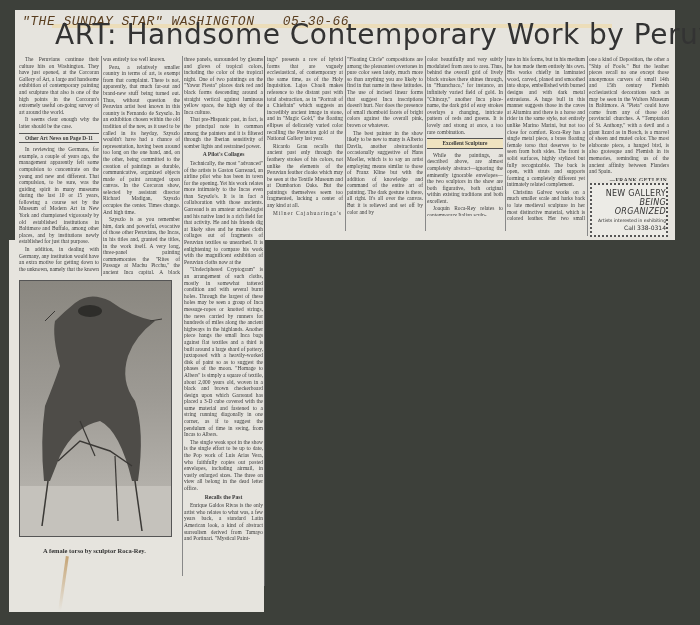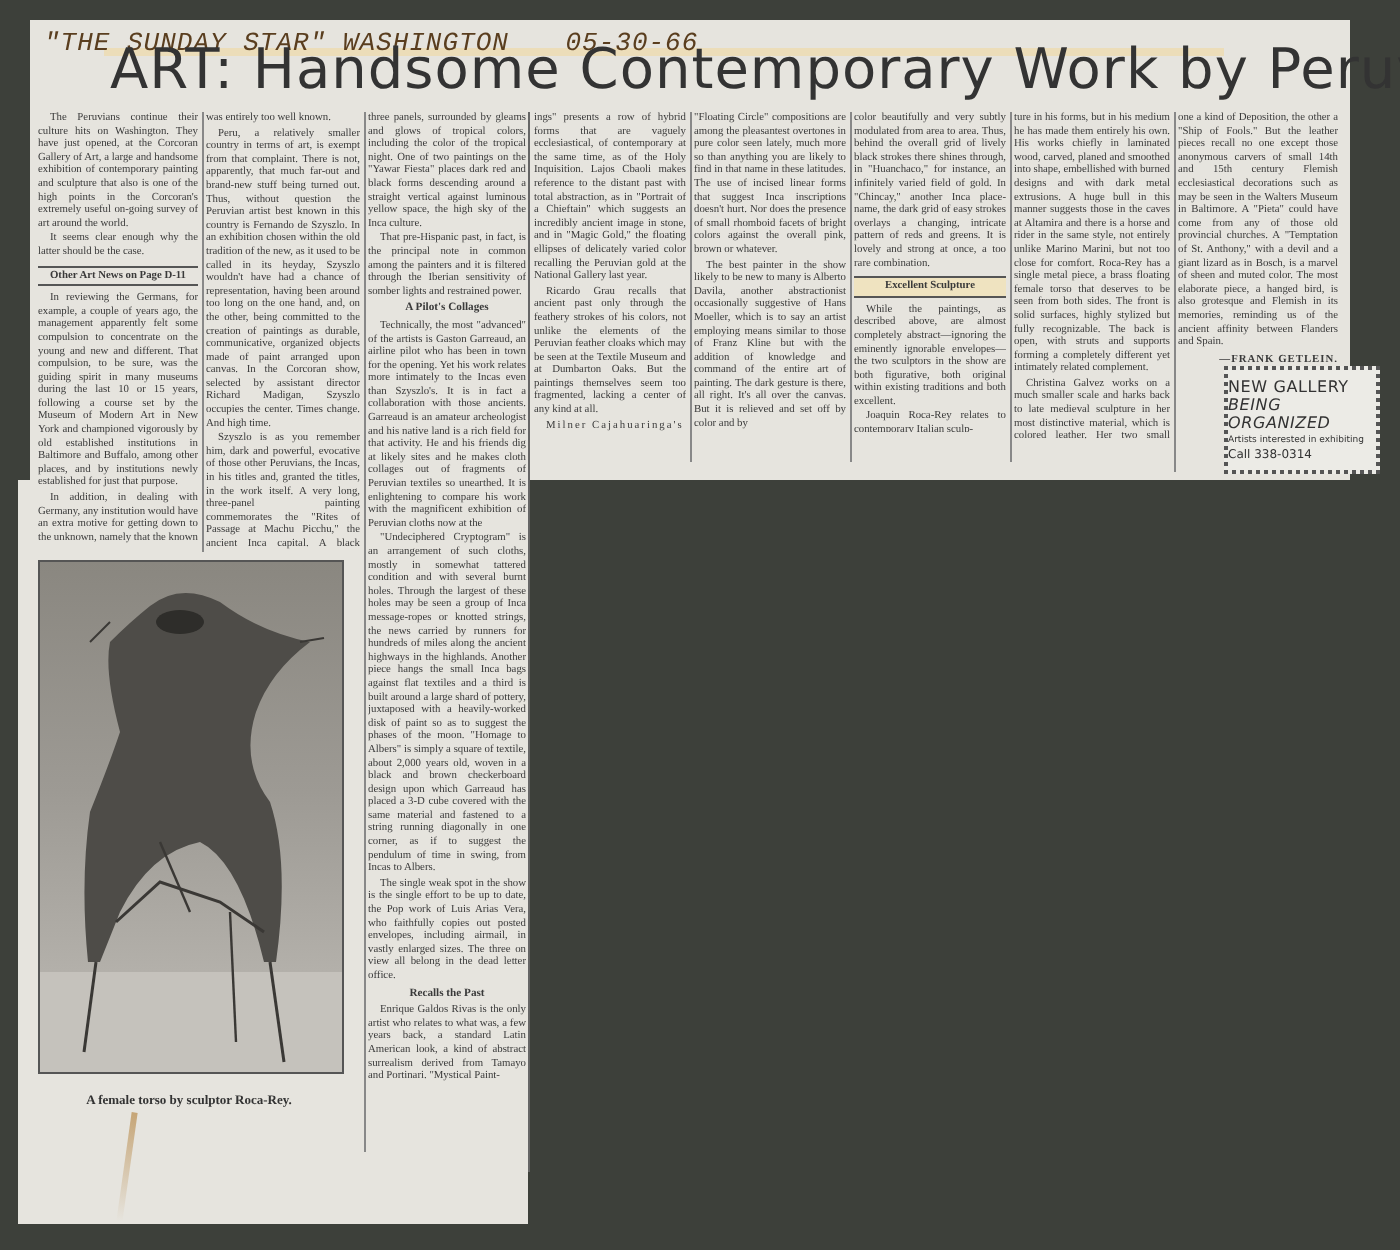"NEW GALLERY" .ad { left: 612px -> 590px; text-align: left -> right }
